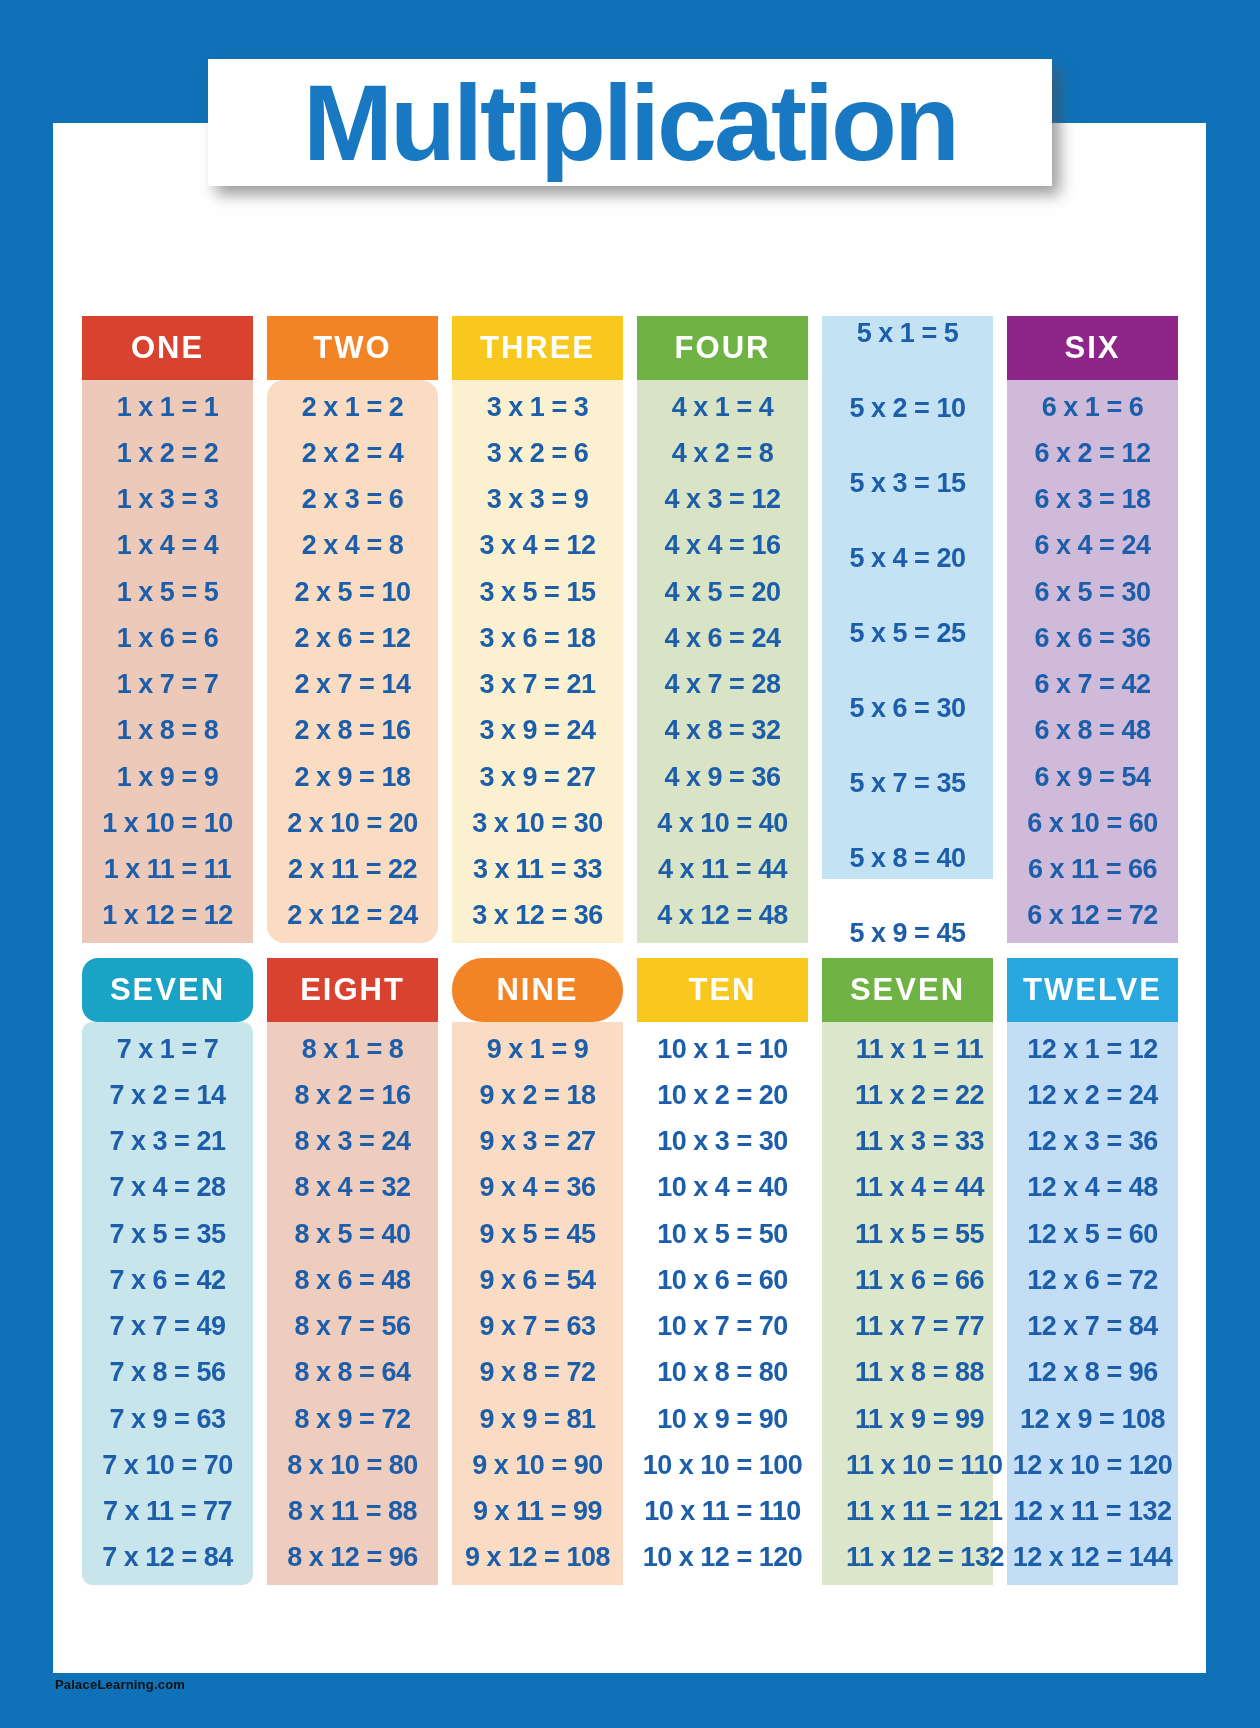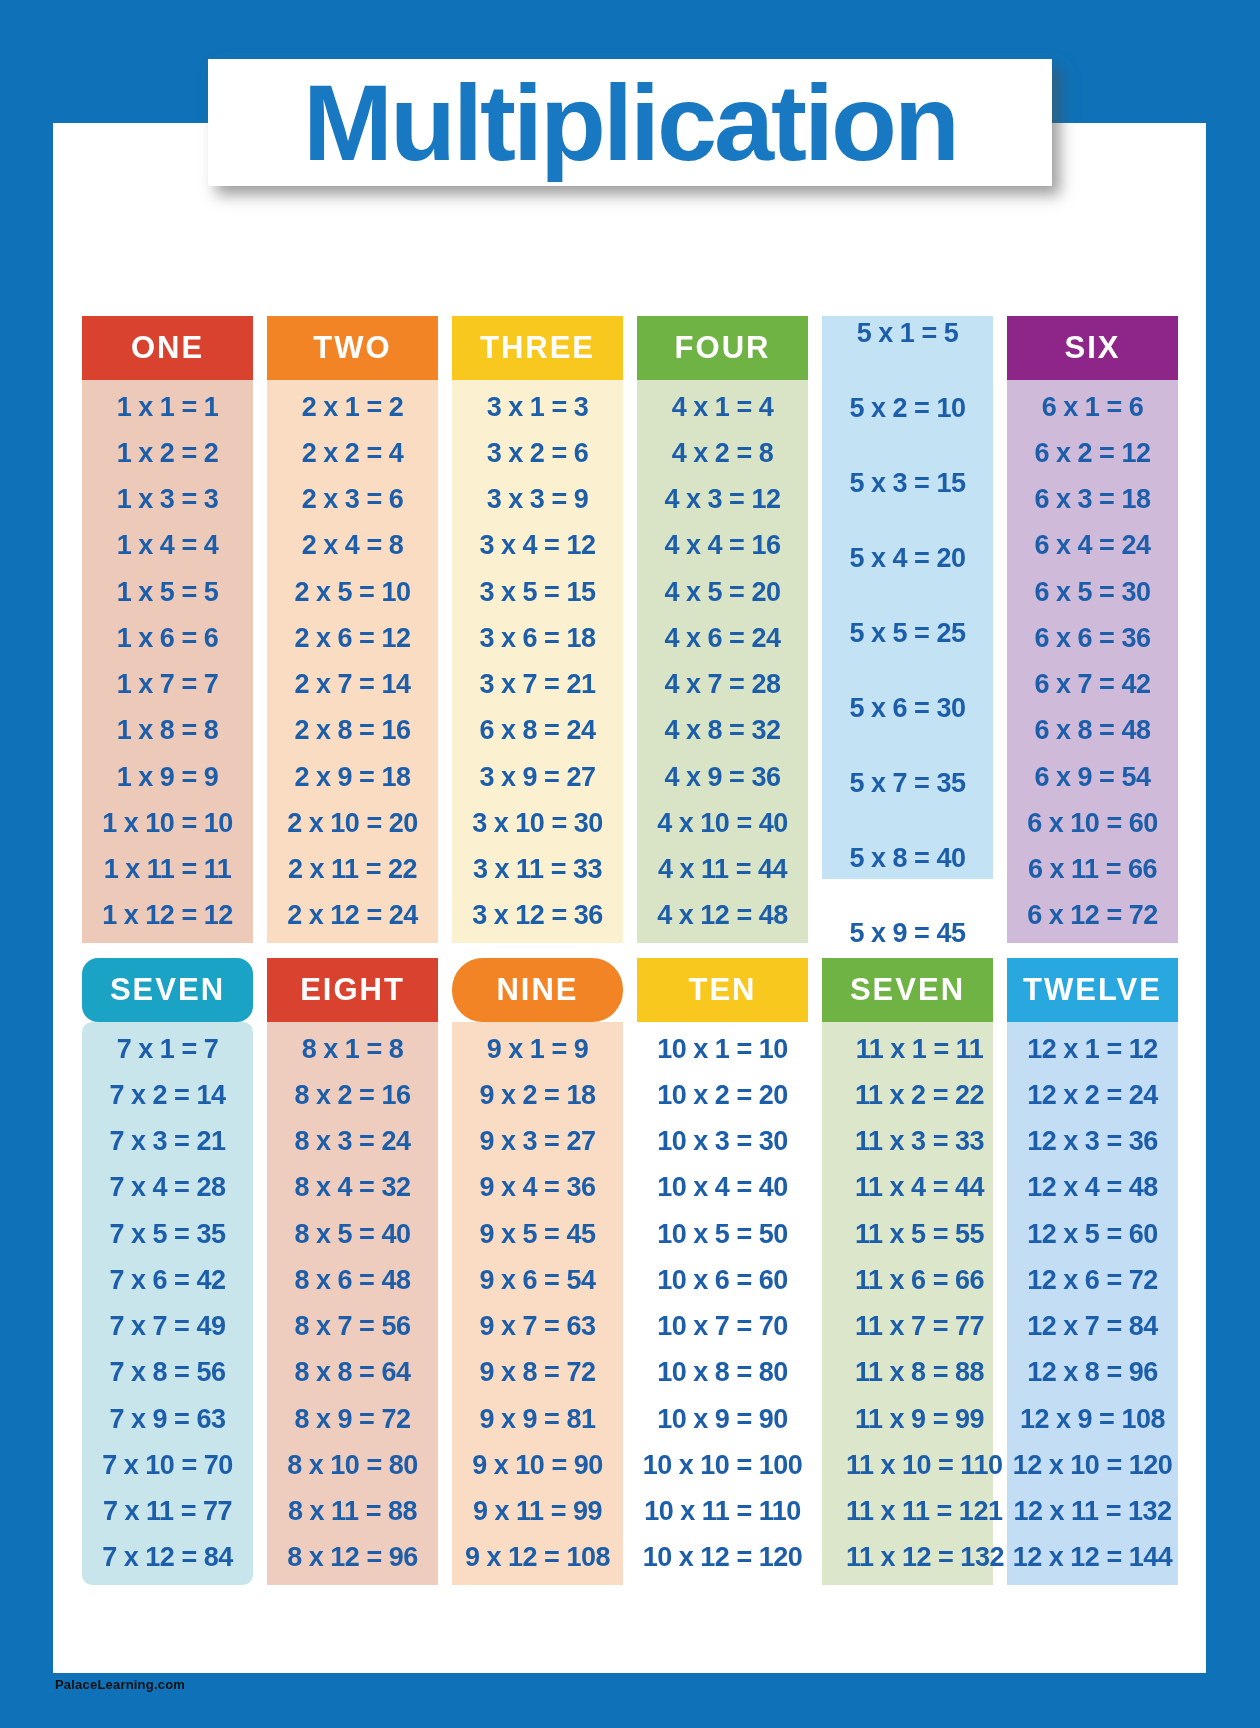"2 x 1 = 2" div.col-body { border-radius: none -> 17px }
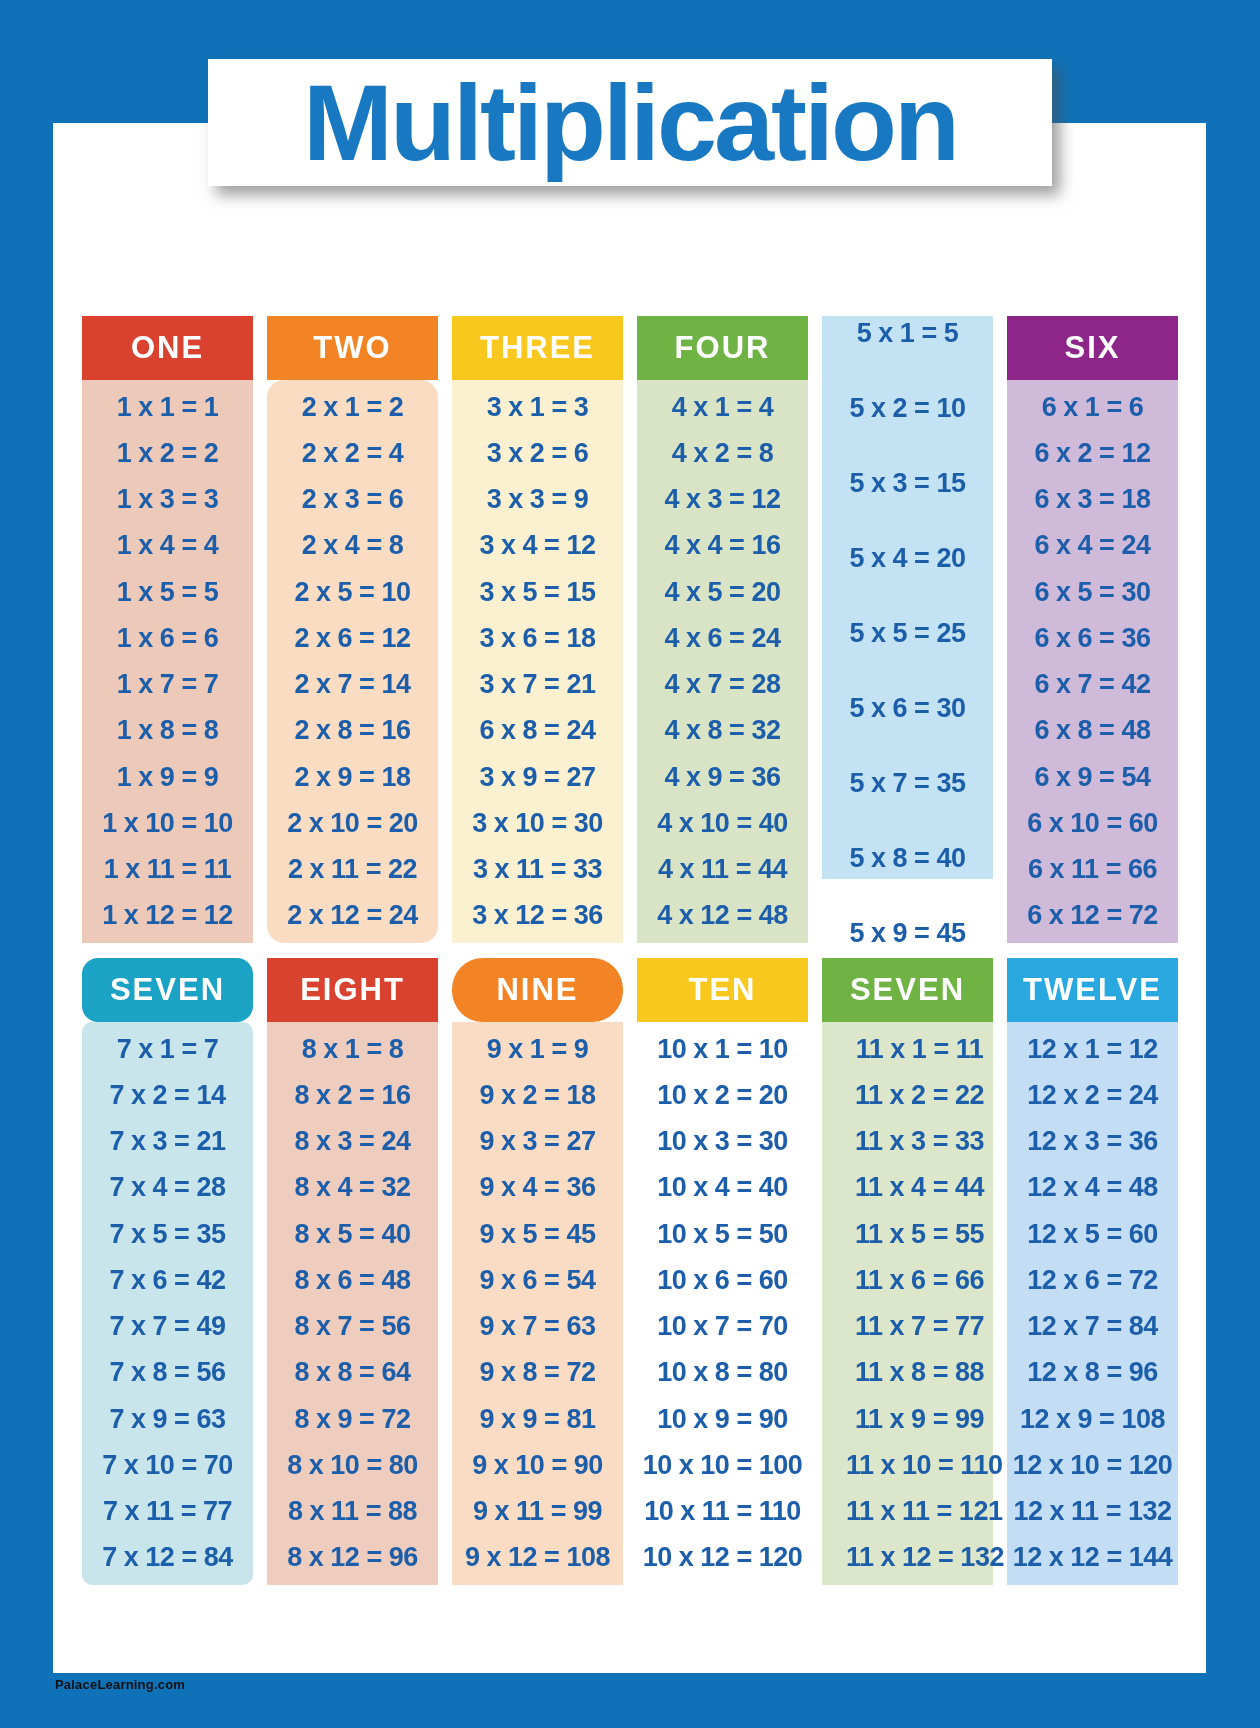"6 x 8 = 24" div.fact { text: 6 x 8 -> 3 x 9 }
